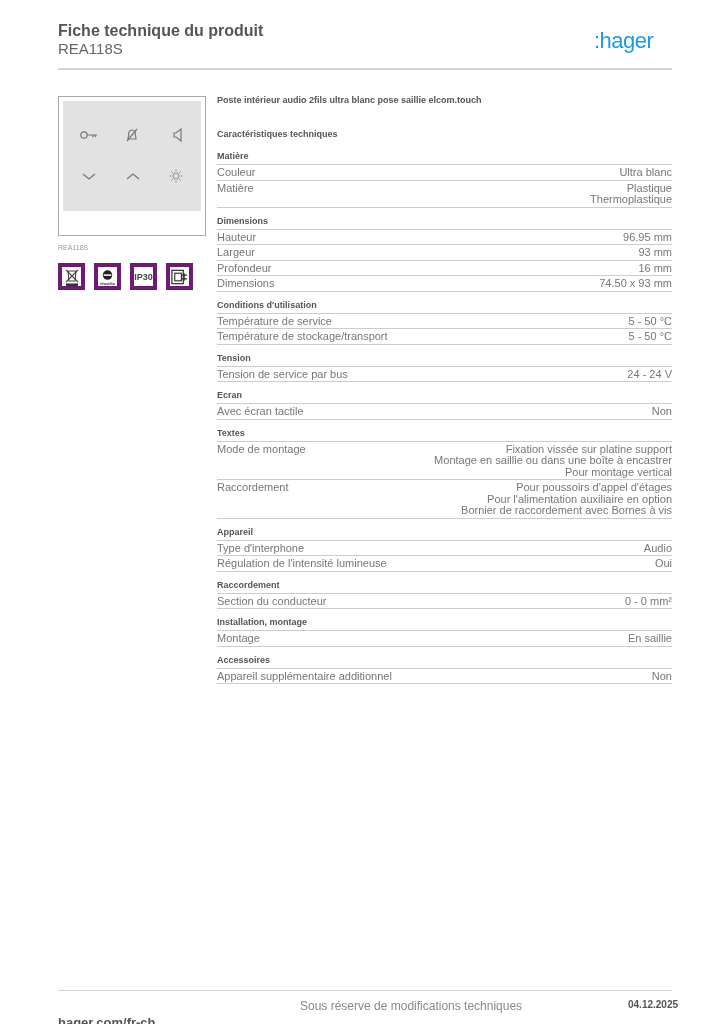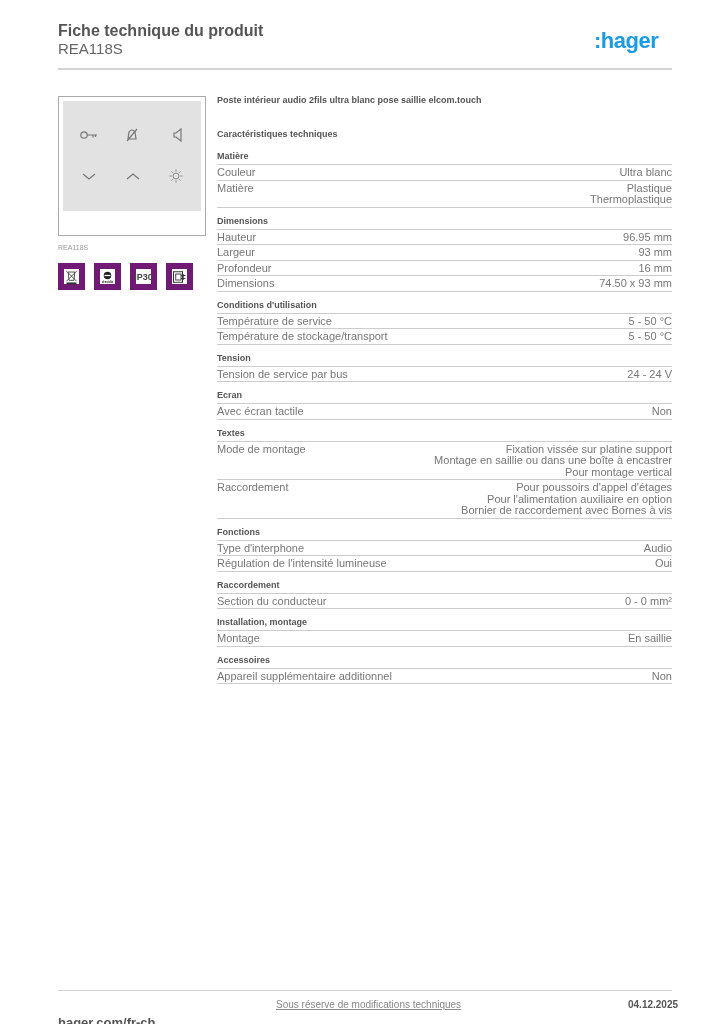":hager" .logo { font-weight: bold -> normal }
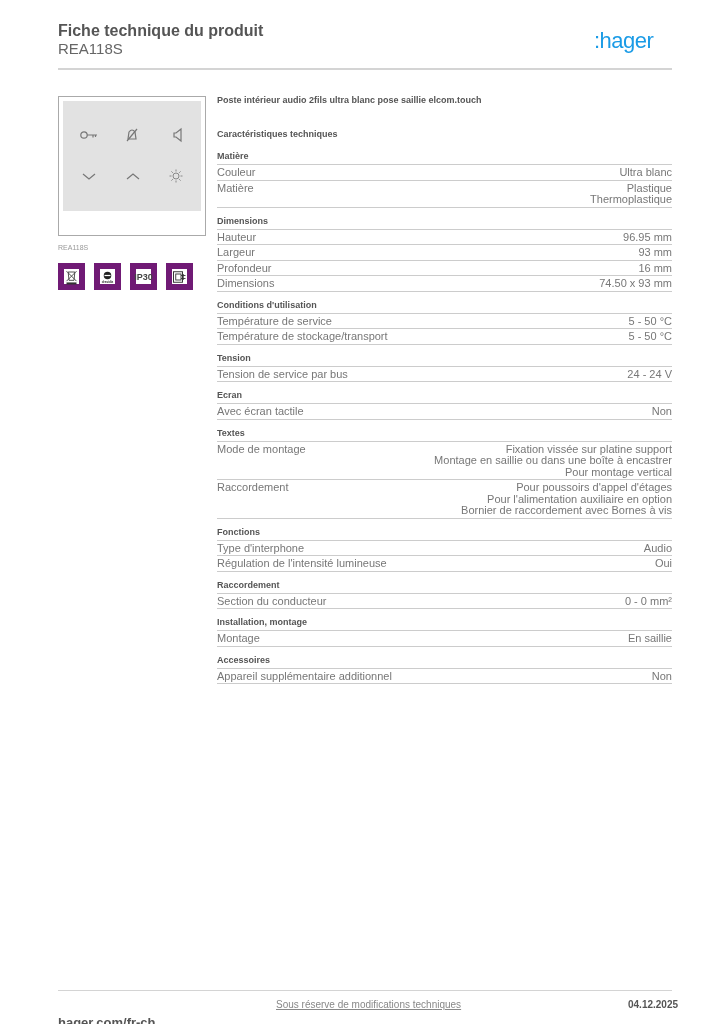"IP30" .badge { border: 6px solid #701a75 -> 4px solid #701a75 }
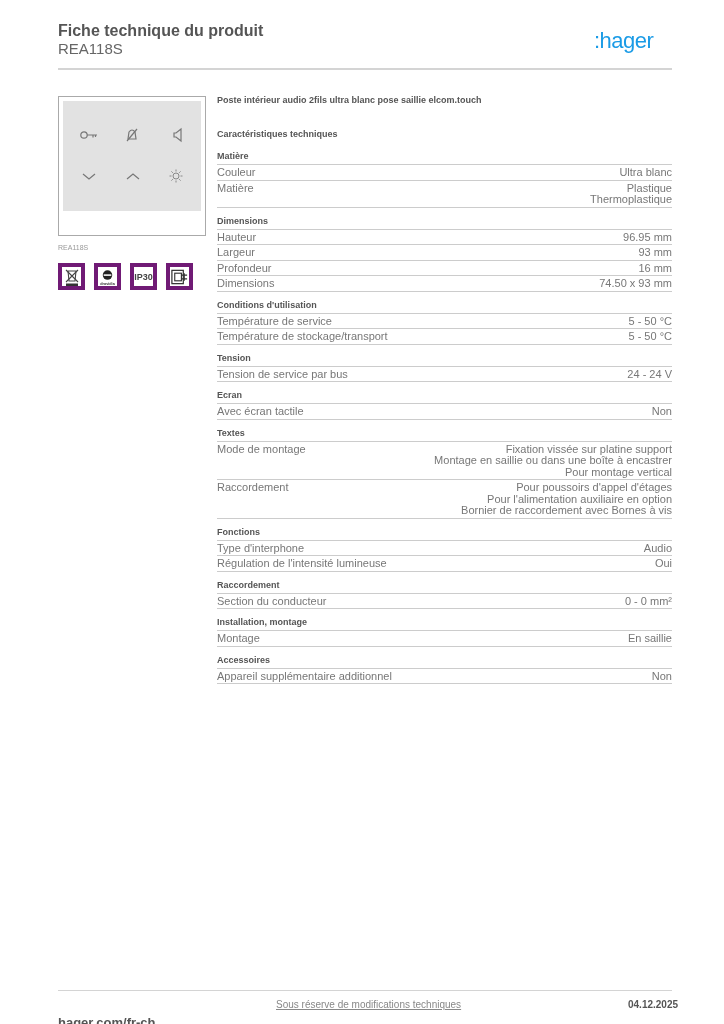"Fonctions" div.group-title { text: Fonctions -> Appareil }
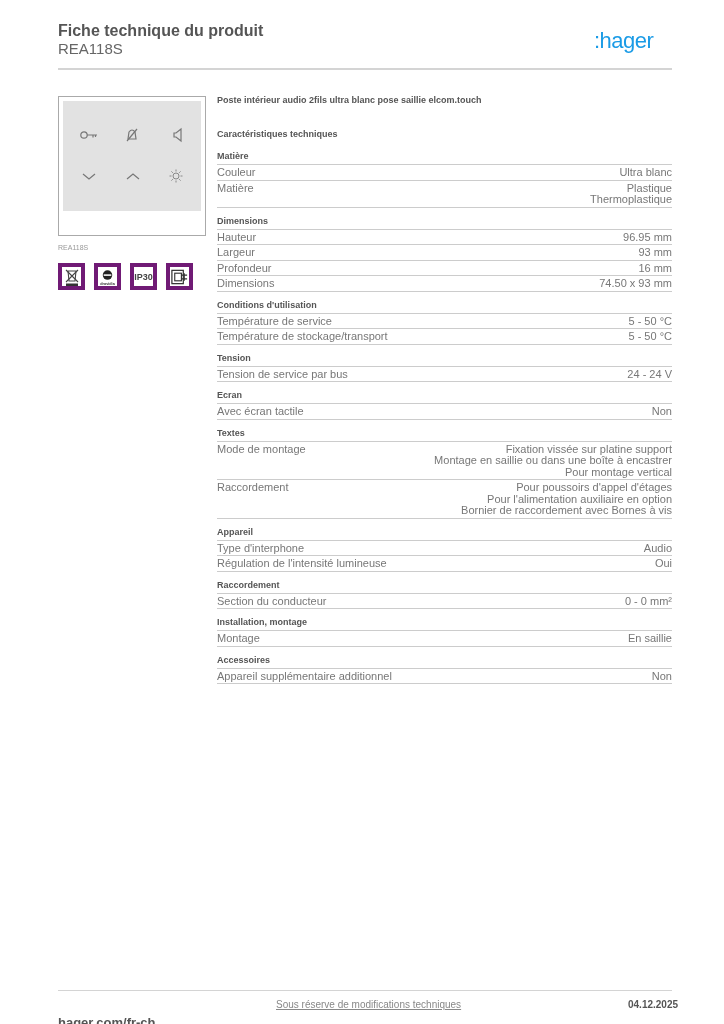"Sous réserve de modifications techniques" .footer-mid { font-size: 10px -> 12px; left: 276px -> 300px; text-decoration: underline -> none }
